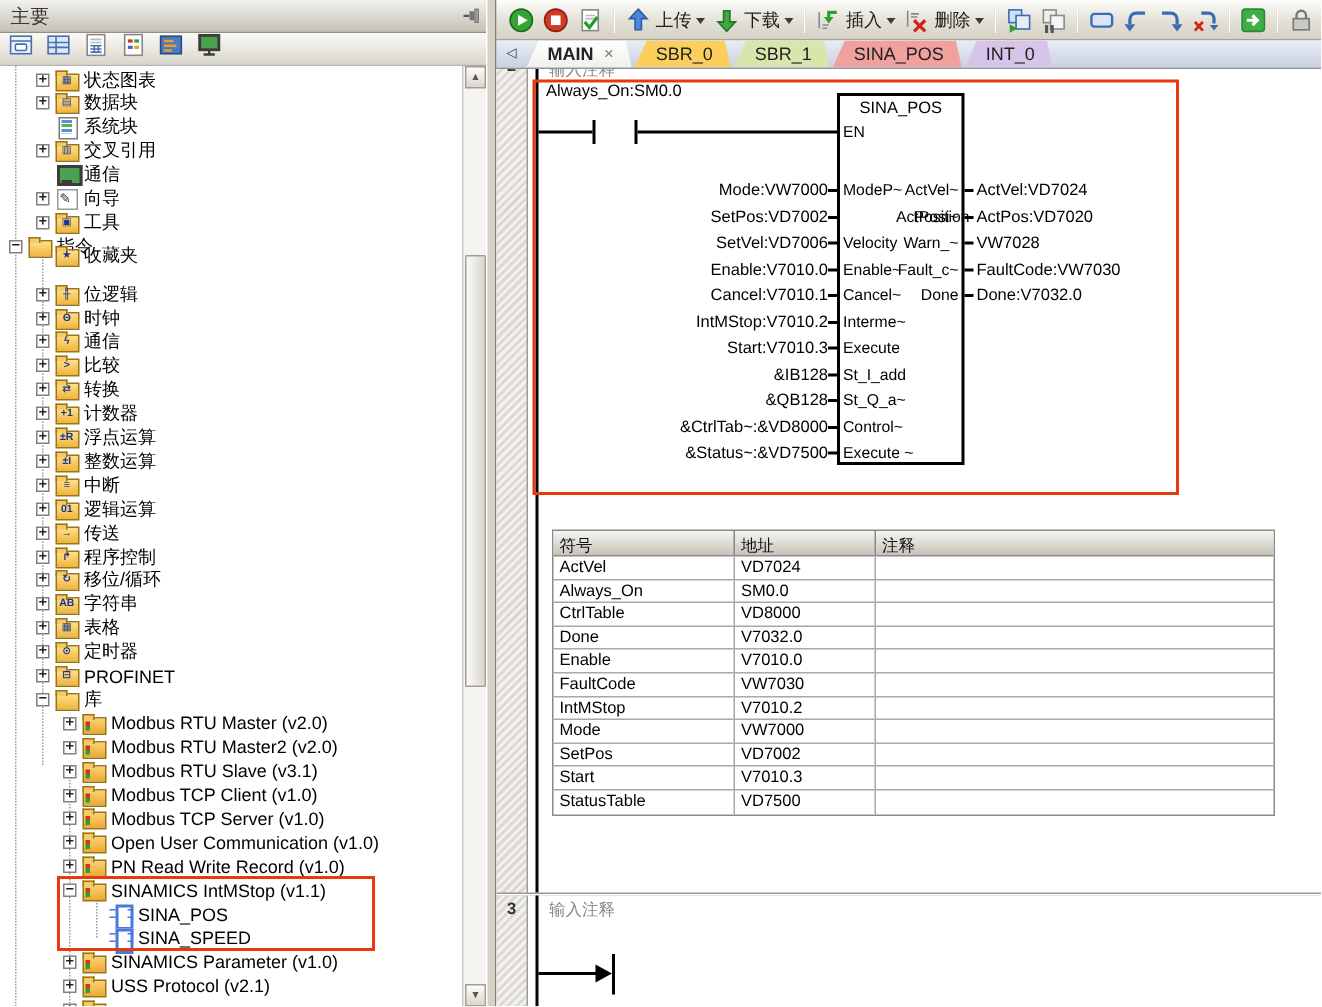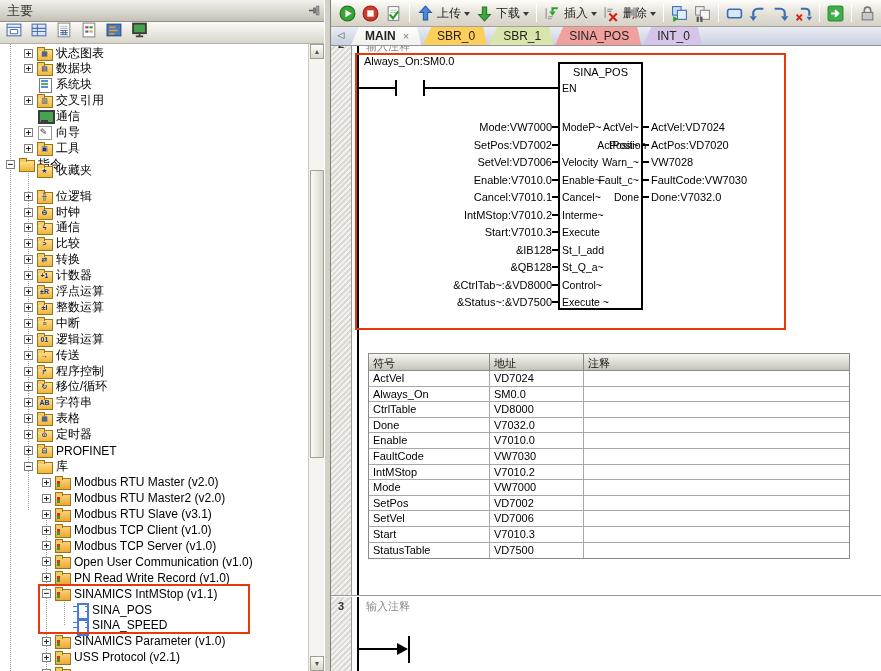"SetVel" div.st-row { html: <div> <div>SetVel</div> <div>VD7006</div> <div></div> </div> -> none }
